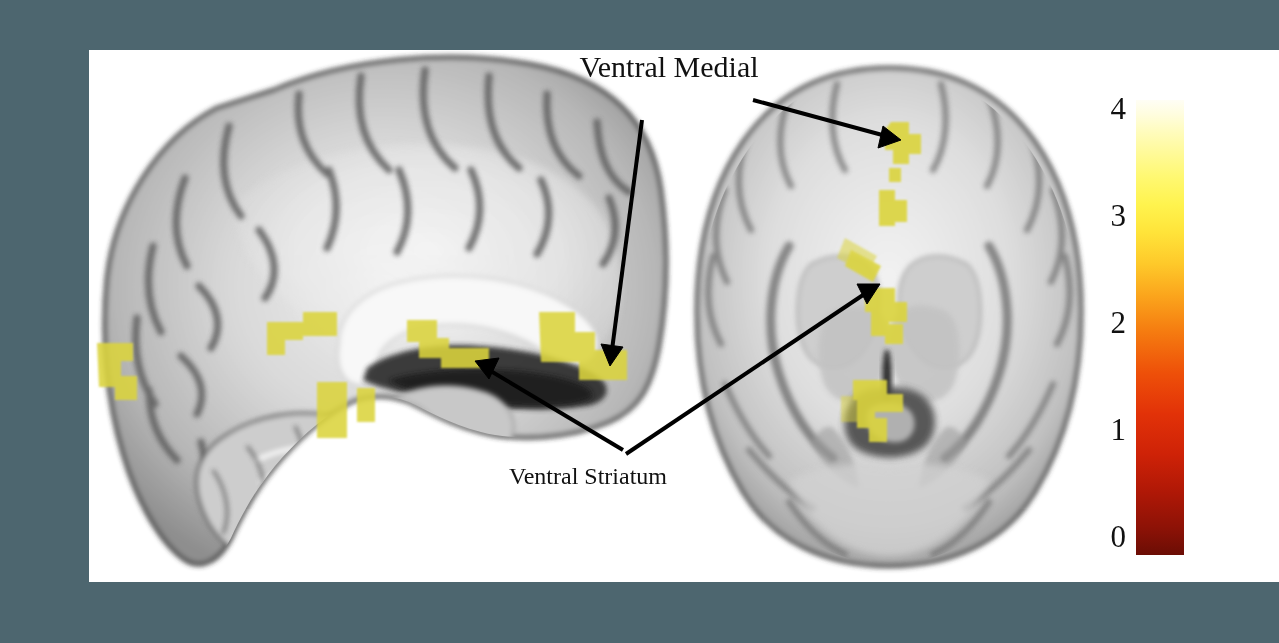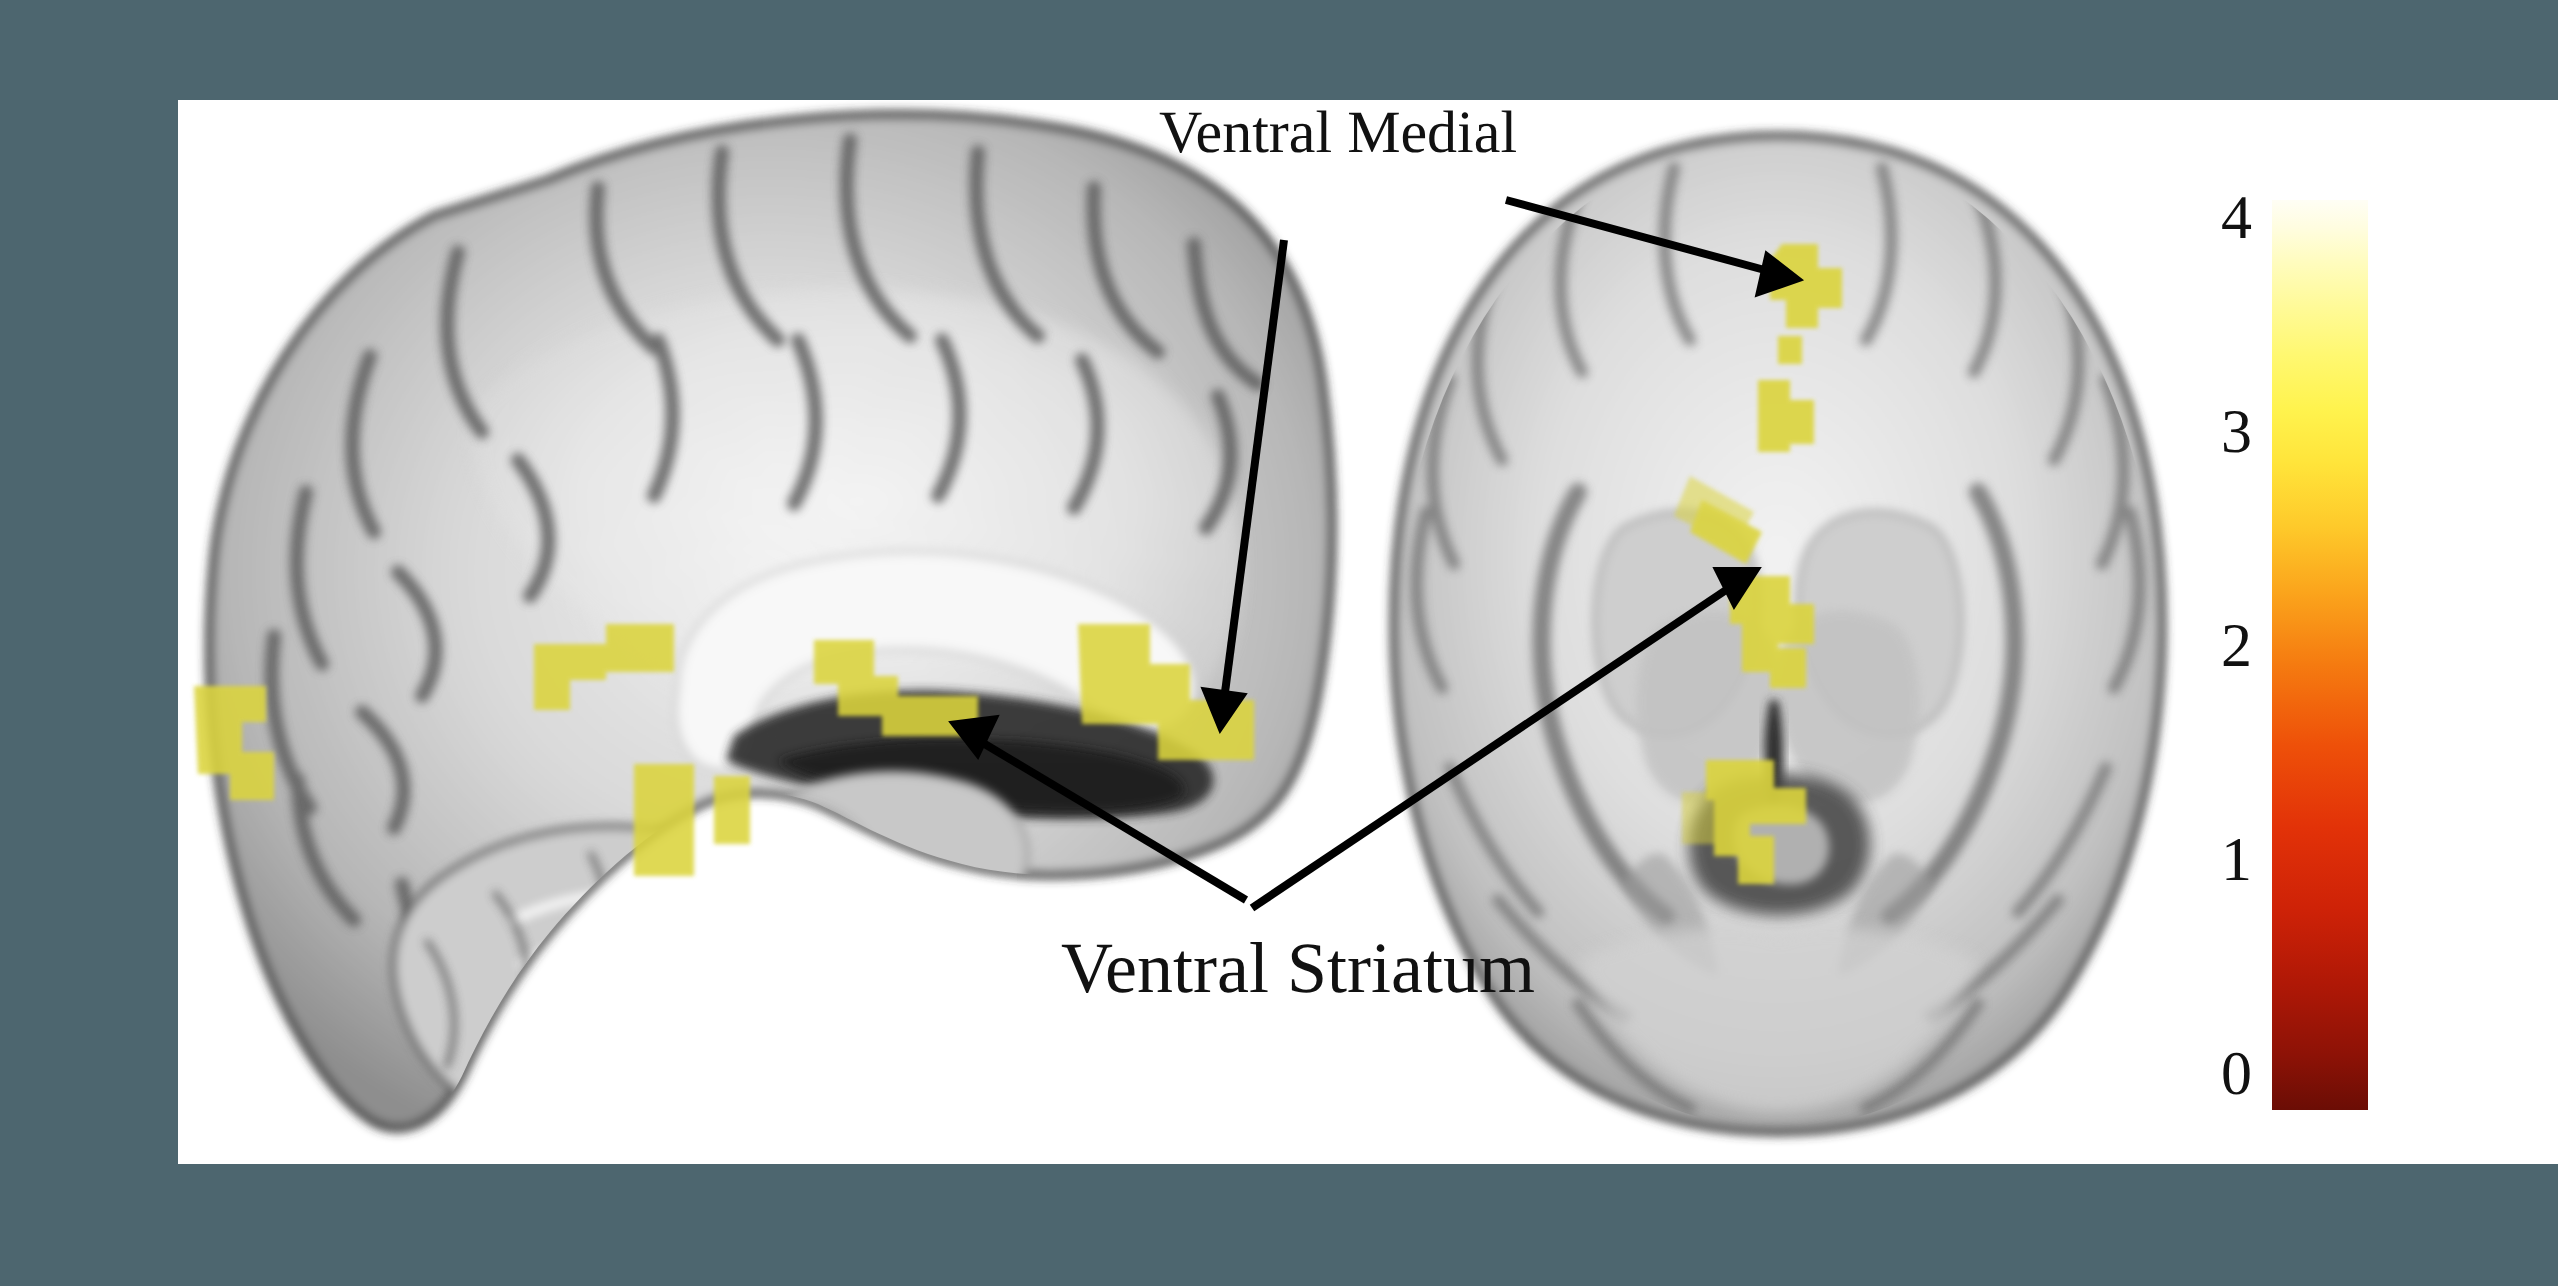"Ventral Striatum" #vs-label { font-size: 36px -> 24px; text-align: center -> left }
